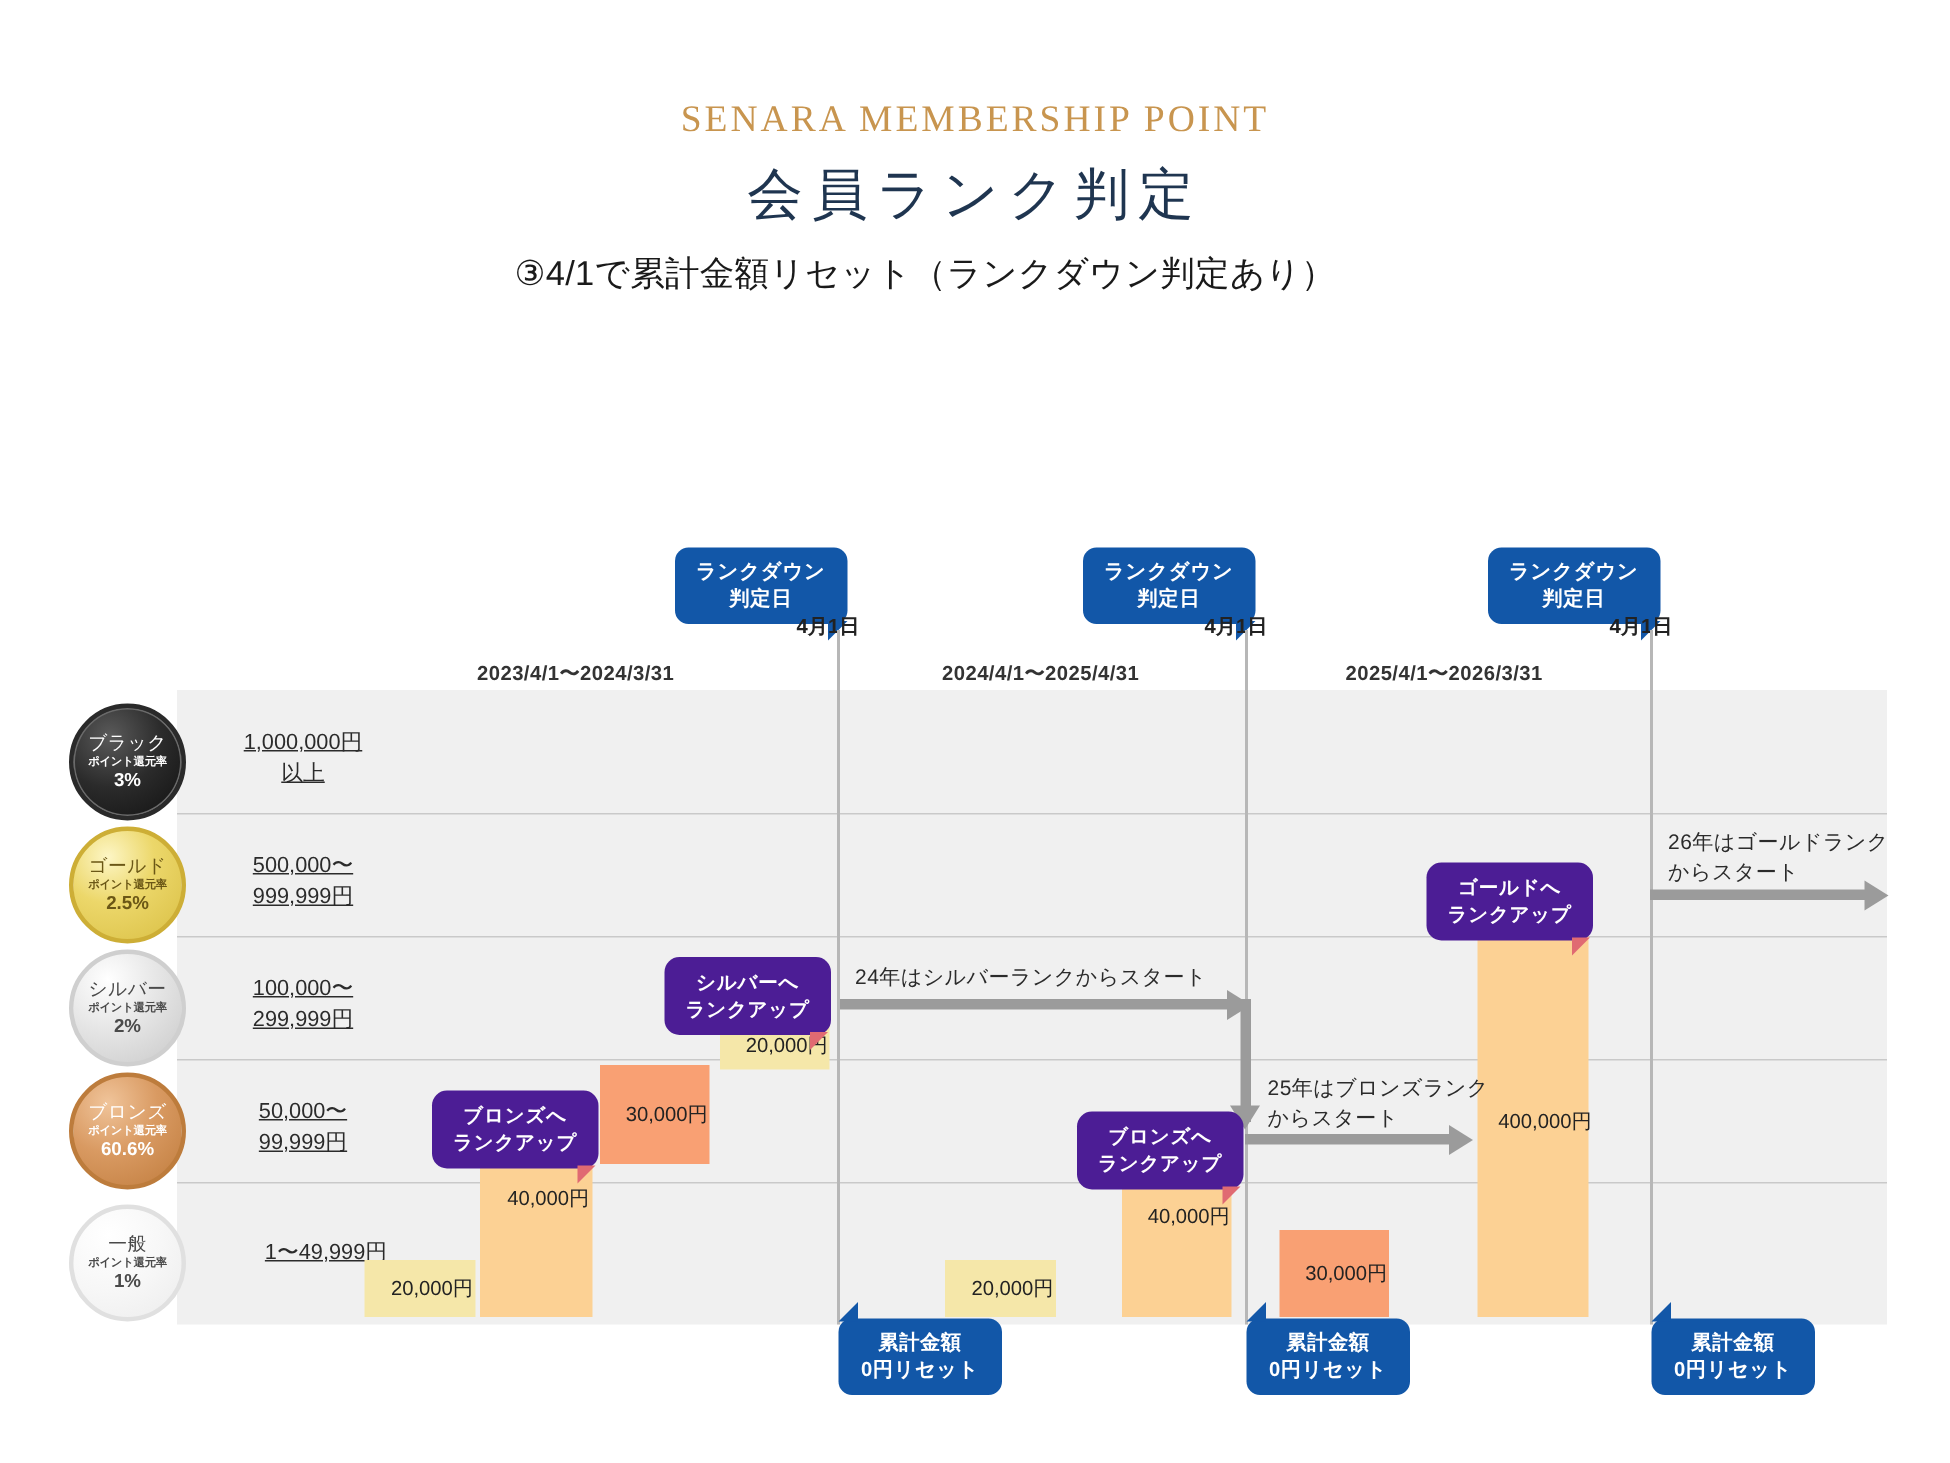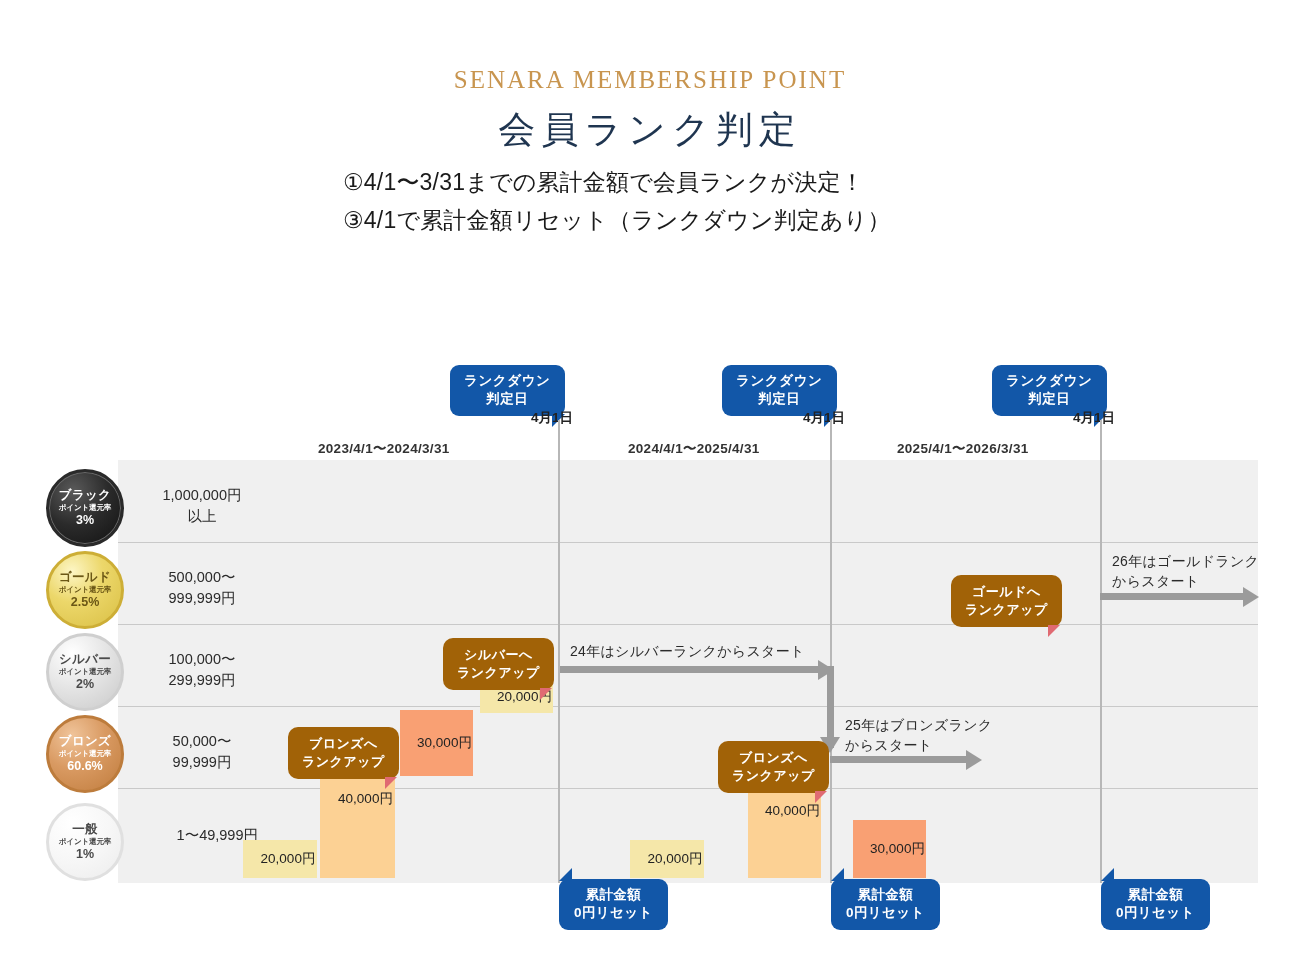"①4/1〜3/31までの累計金額で会員ランクが決定！" div { html: <div>①4/1〜3/31までの累計金額で会員ランクが決定！</div> -> none }
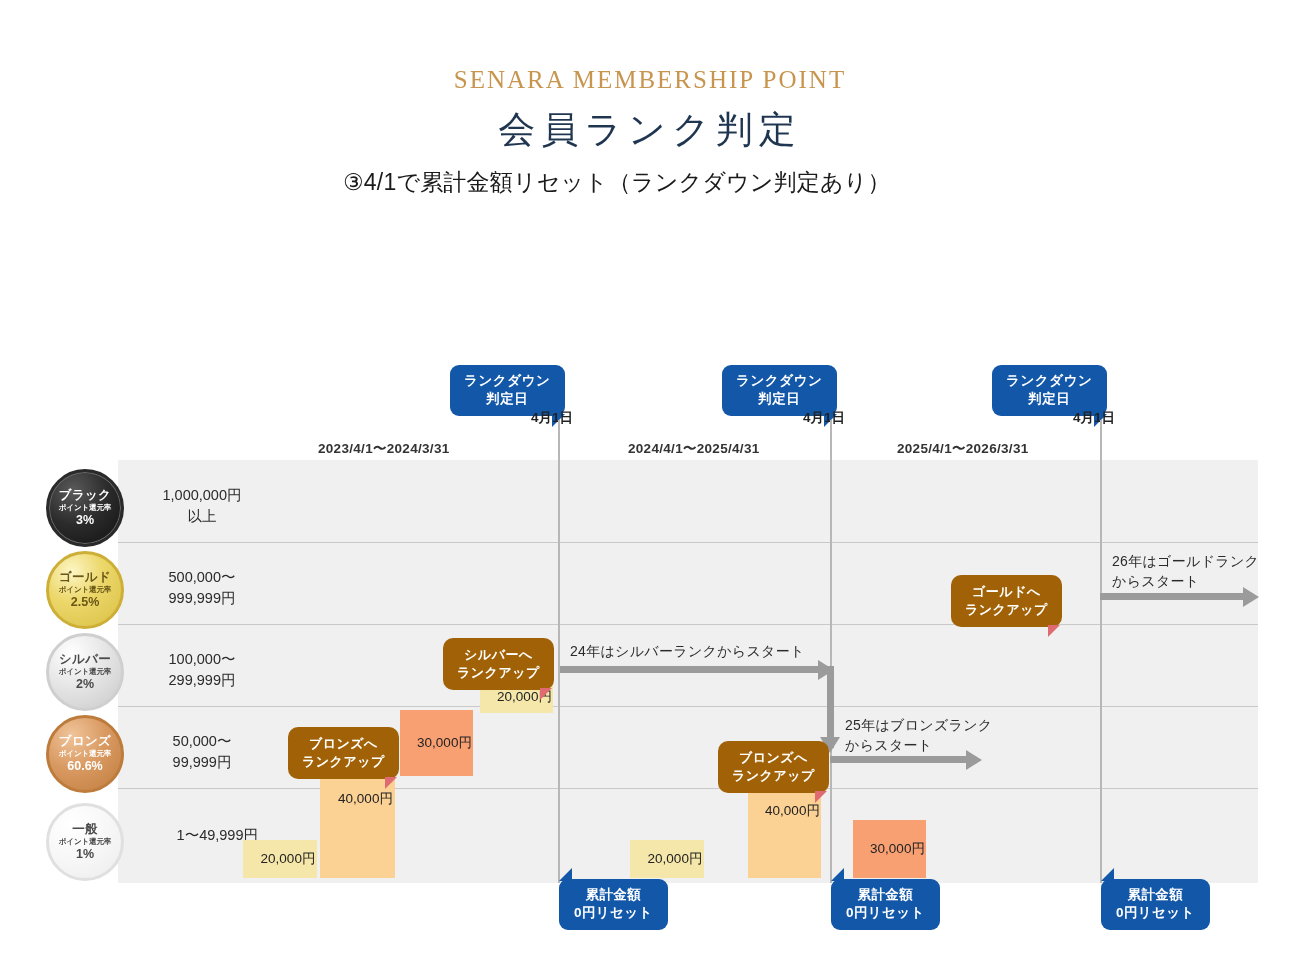"ブラック" .badge .nm { font-weight: 700 -> 400 }
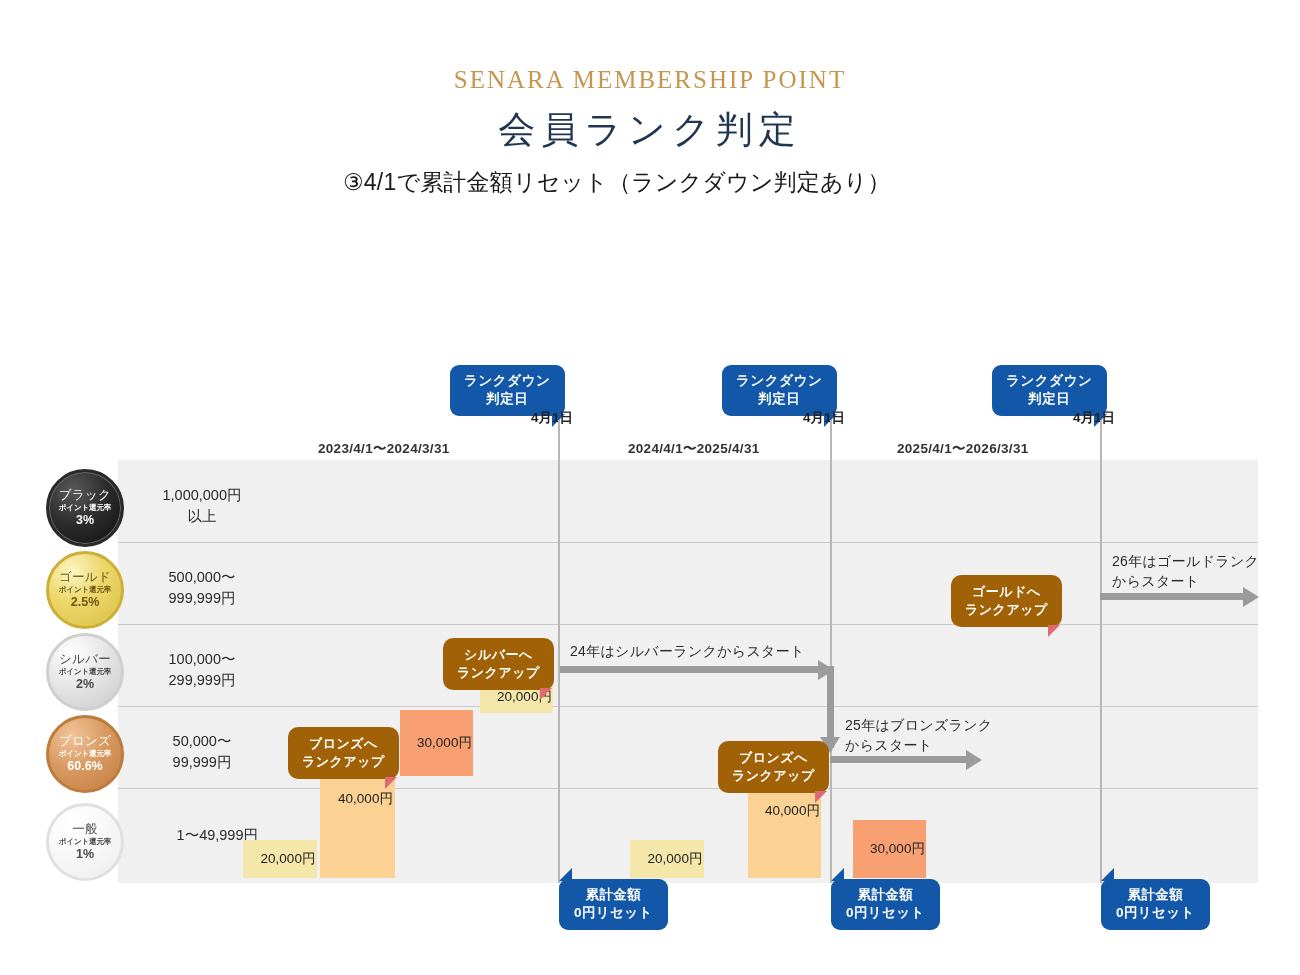"1,000,000円" .tier-amt { text-decoration: none -> underline }
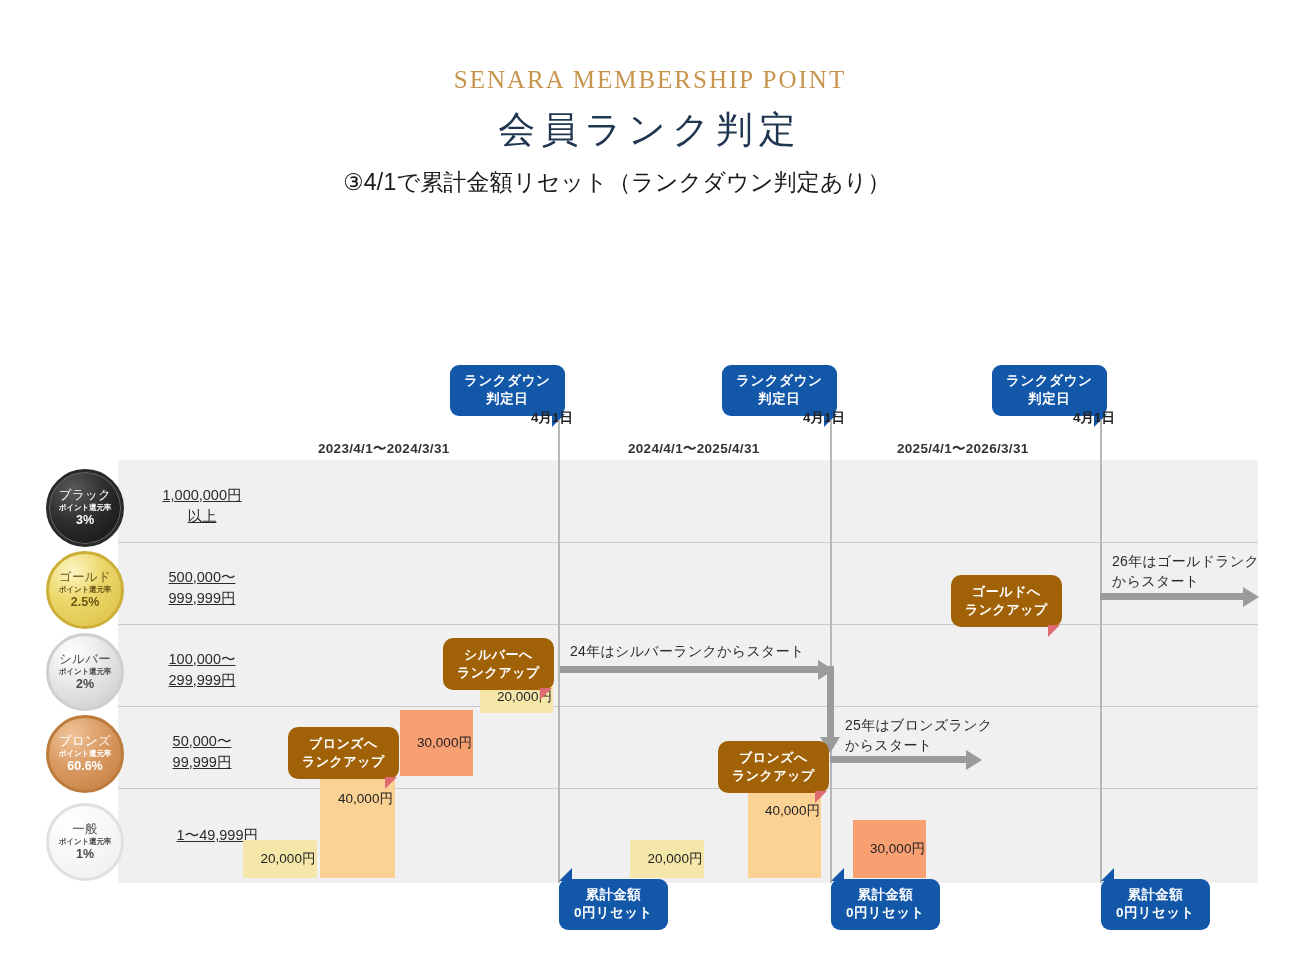"ゴールドへ" .callout-up { background: #a16207 -> #4c1d95 }
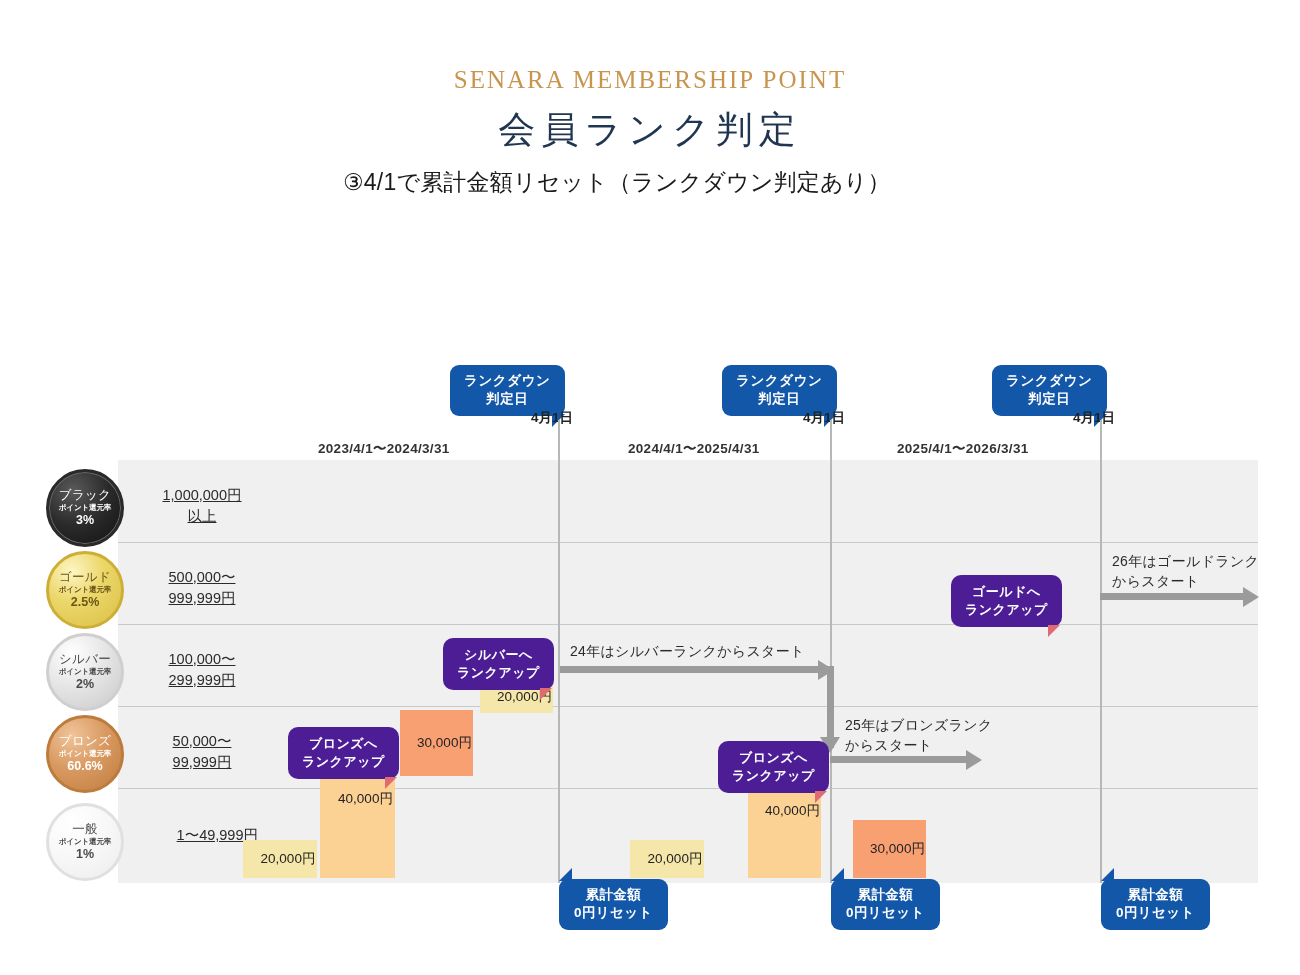"400,000円" div.bar { html: none -> <div>400,000円</div> }
